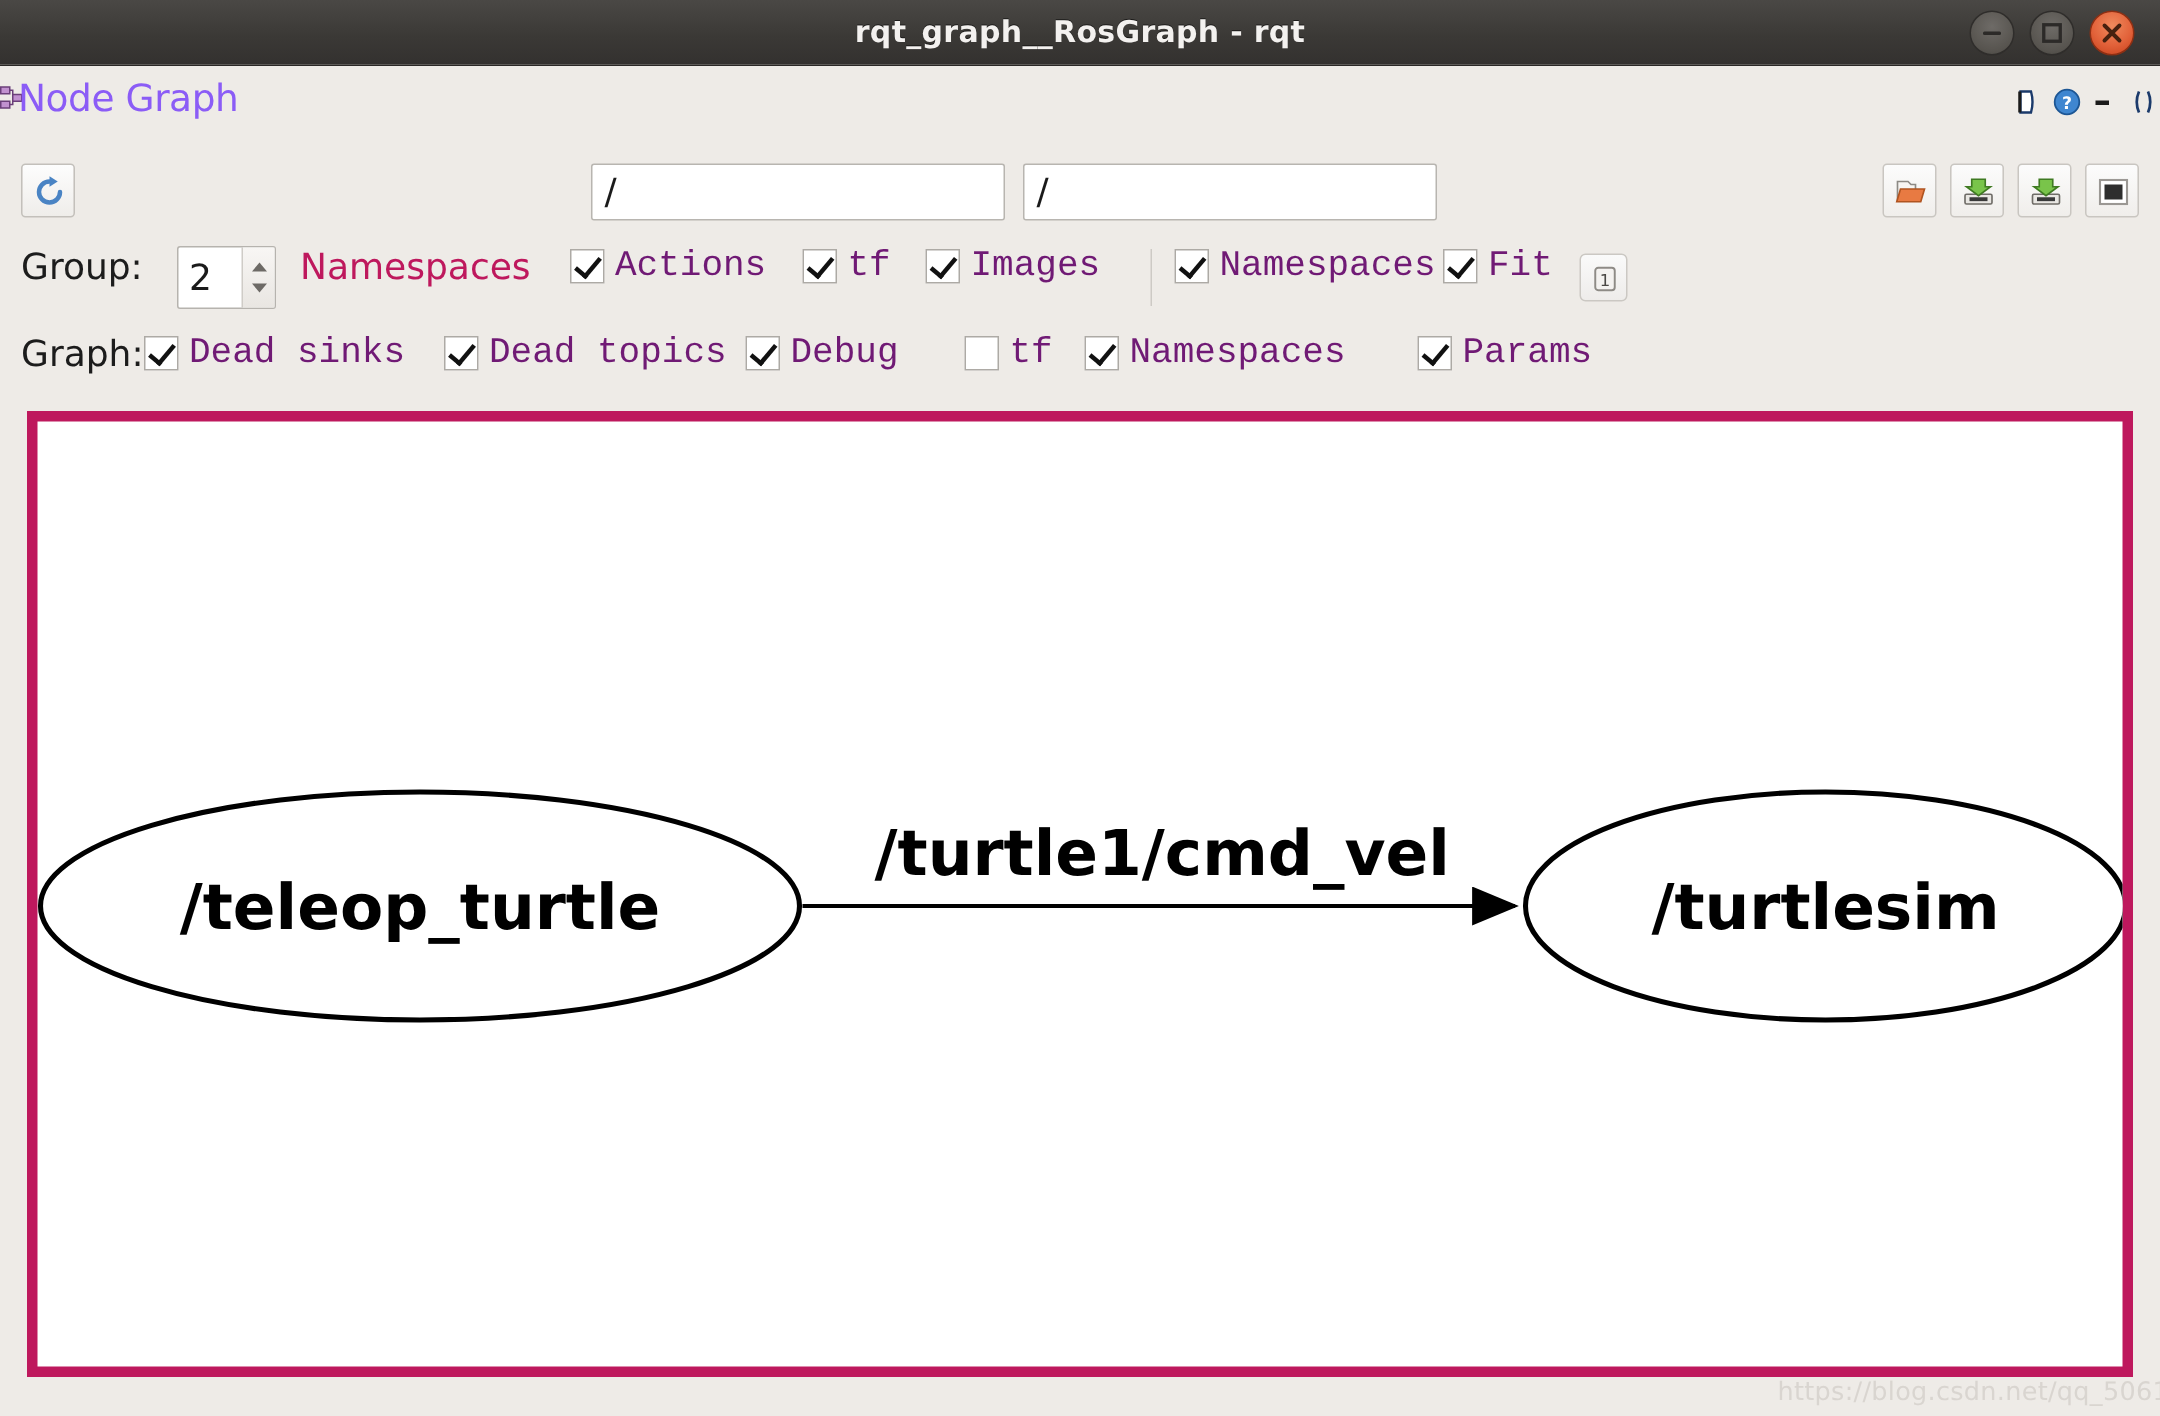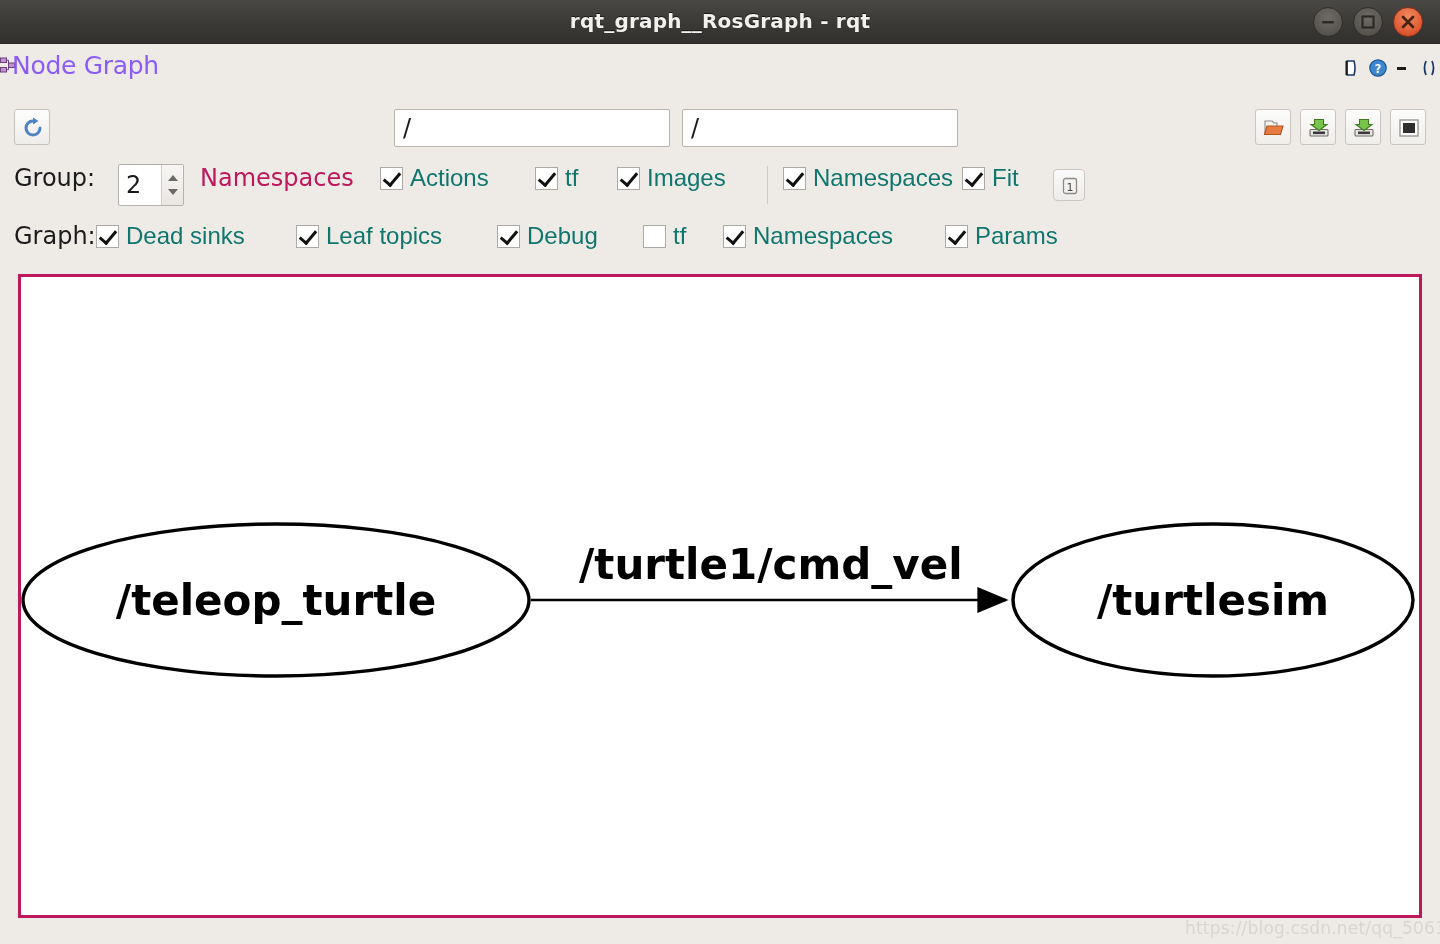"Actions" .chklabel { color: #0f766e -> #701a75; font-family: Liberation Sans, sans-serif -> Liberation Mono, monospace }
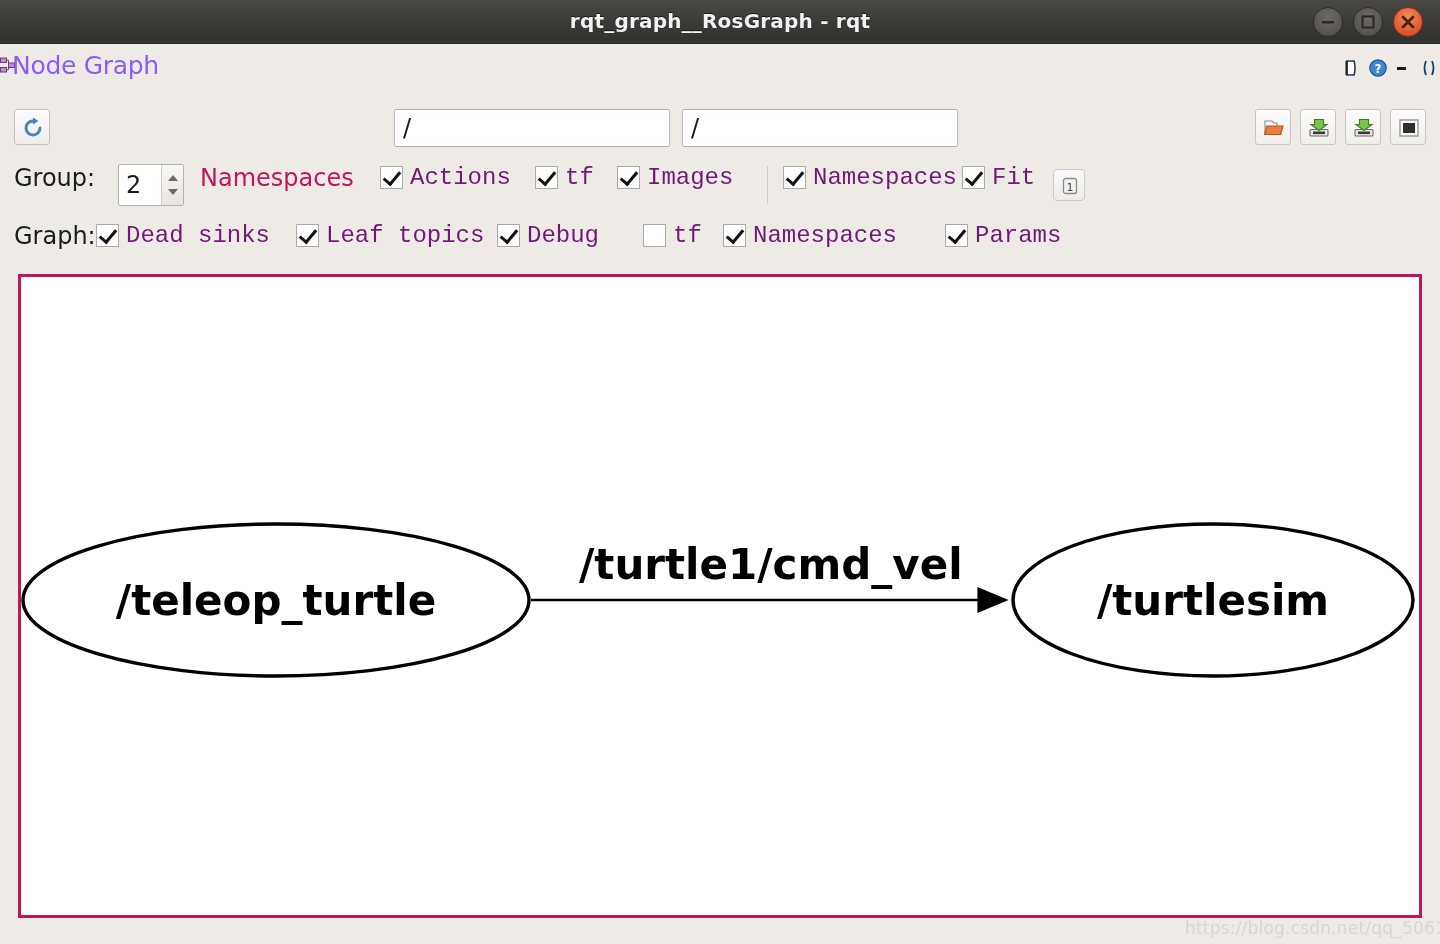"Leaf topics" span.chklabel { text: Leaf -> Dead }
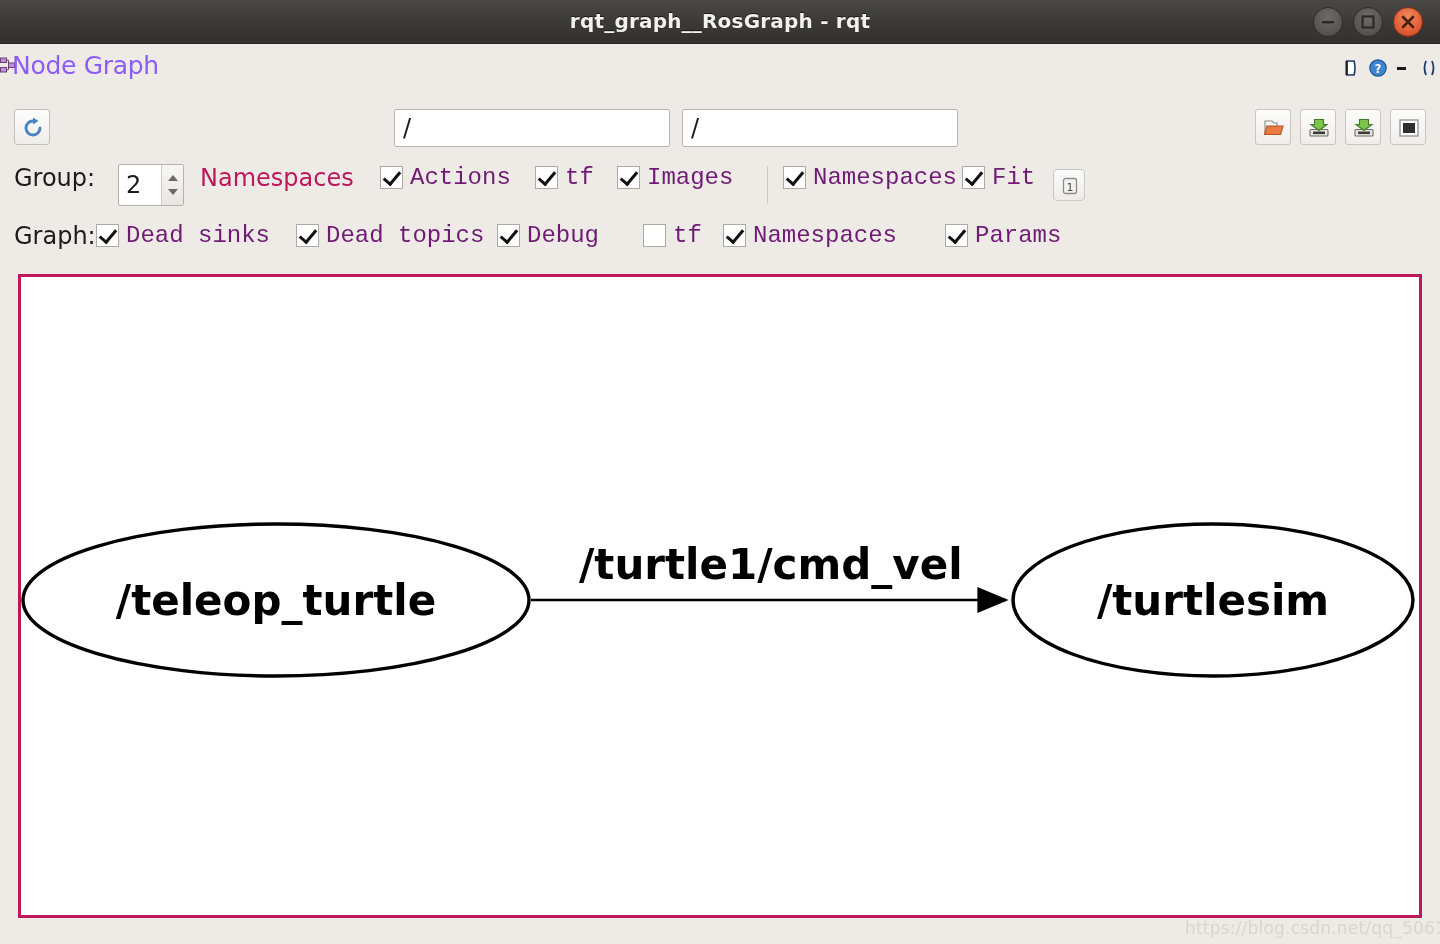"/turtle1/cmd_vel" #graph-frame { border: 3px solid #be185d -> 7px solid #be185d }
